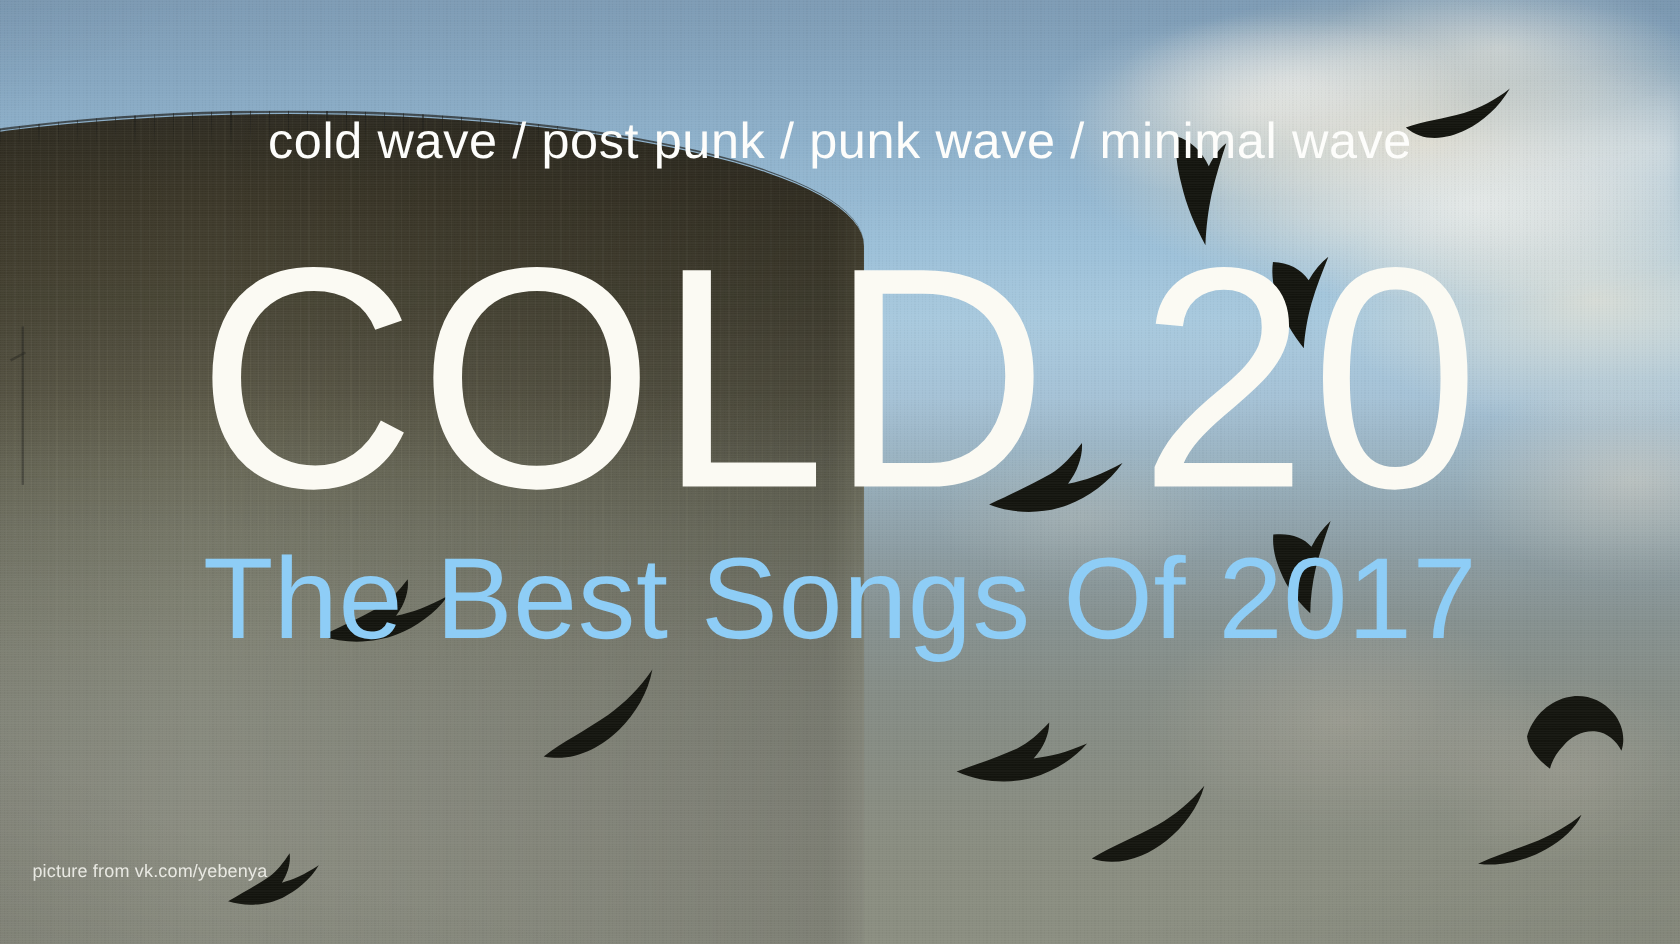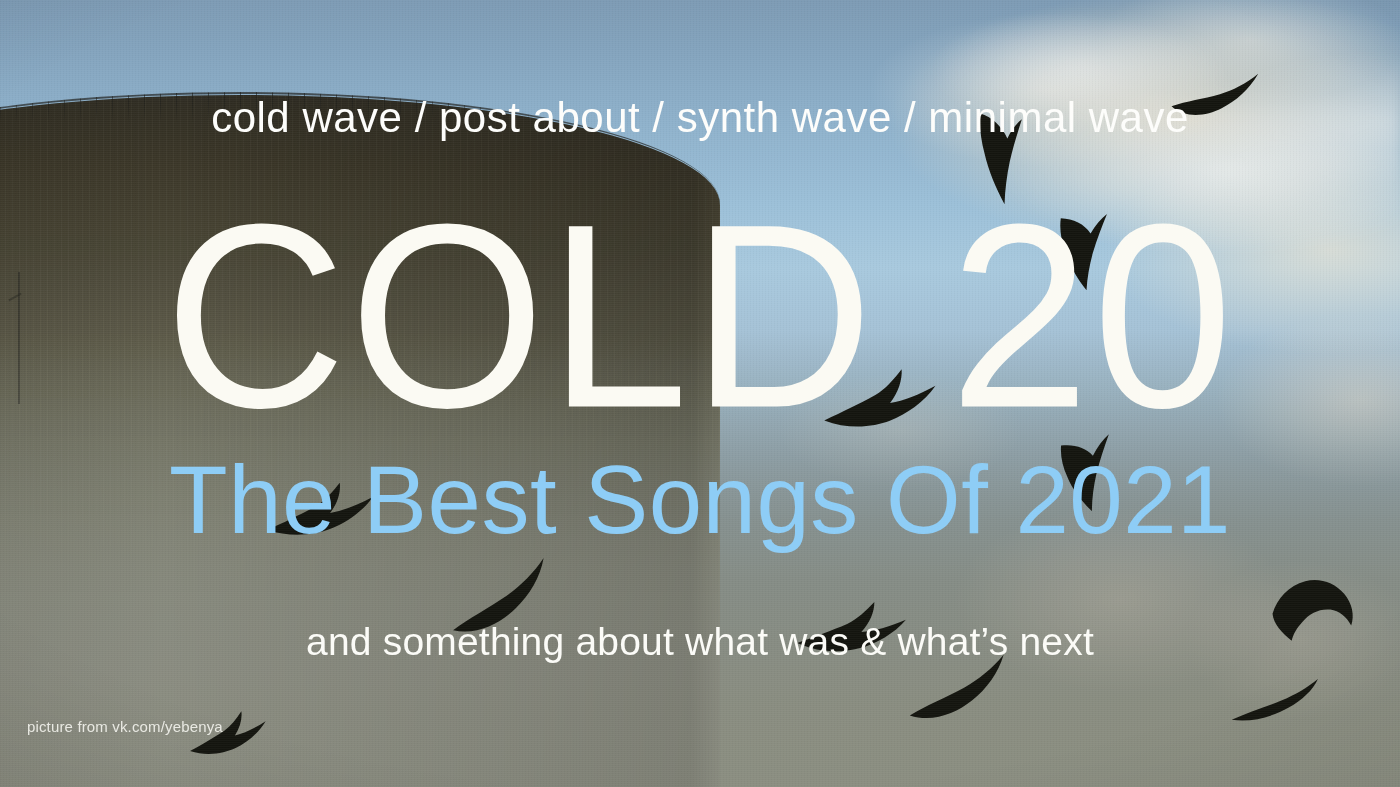"cold wave / post about" div.genres { text: about / synth -> punk / punk }
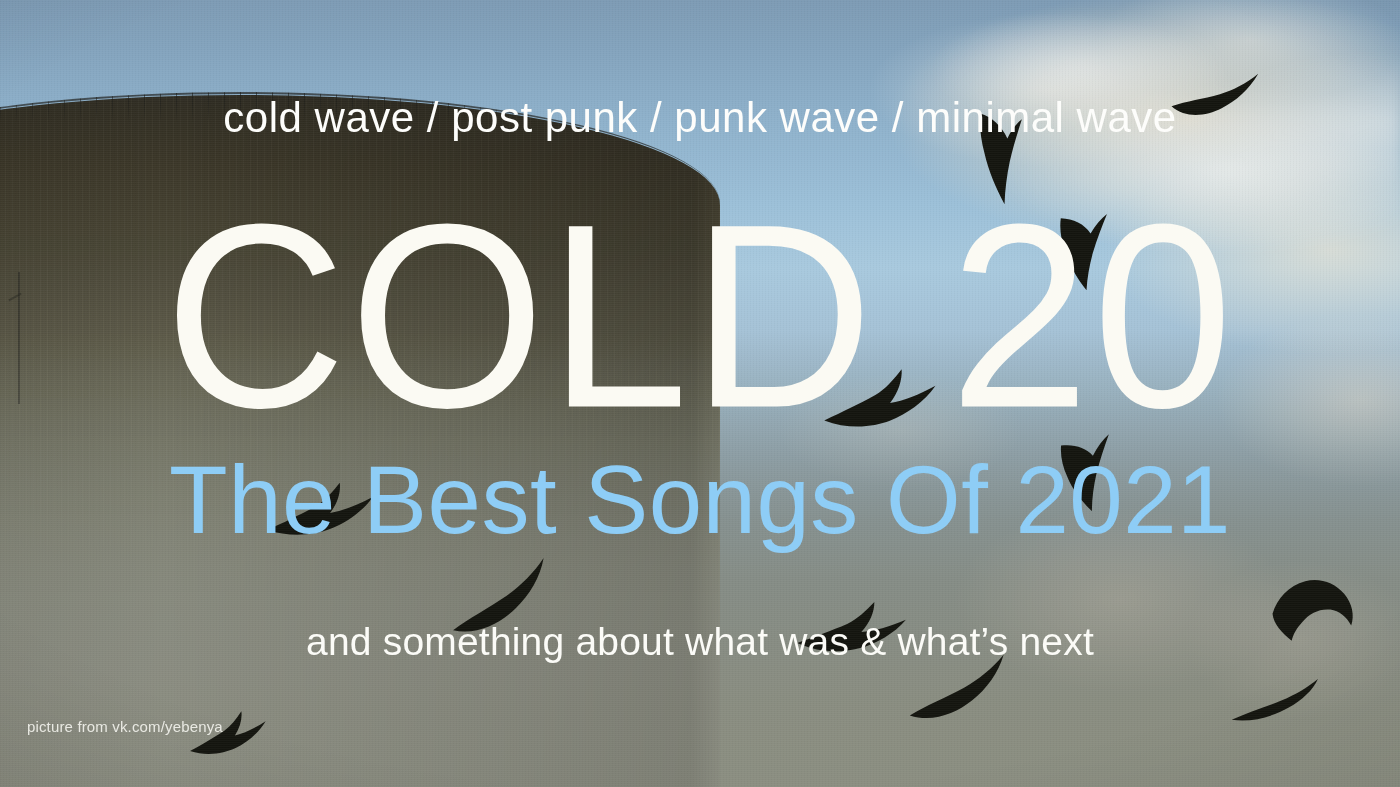"The Best Songs Of 2021" div.sub-title { text: 2021 -> 2017 }
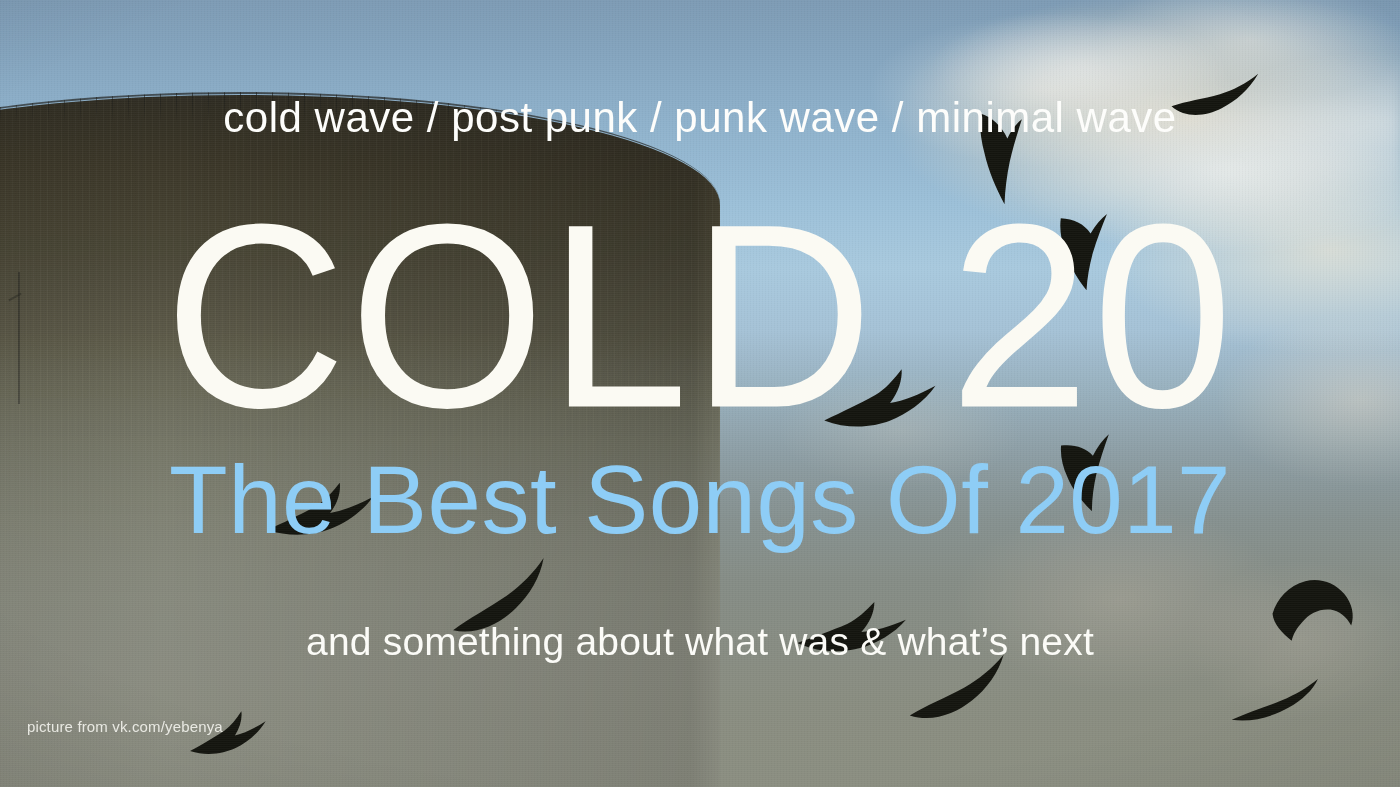"and something about what was" div.tagline { html: <div>and something about what was &amp; what’s next</div> -> none }
